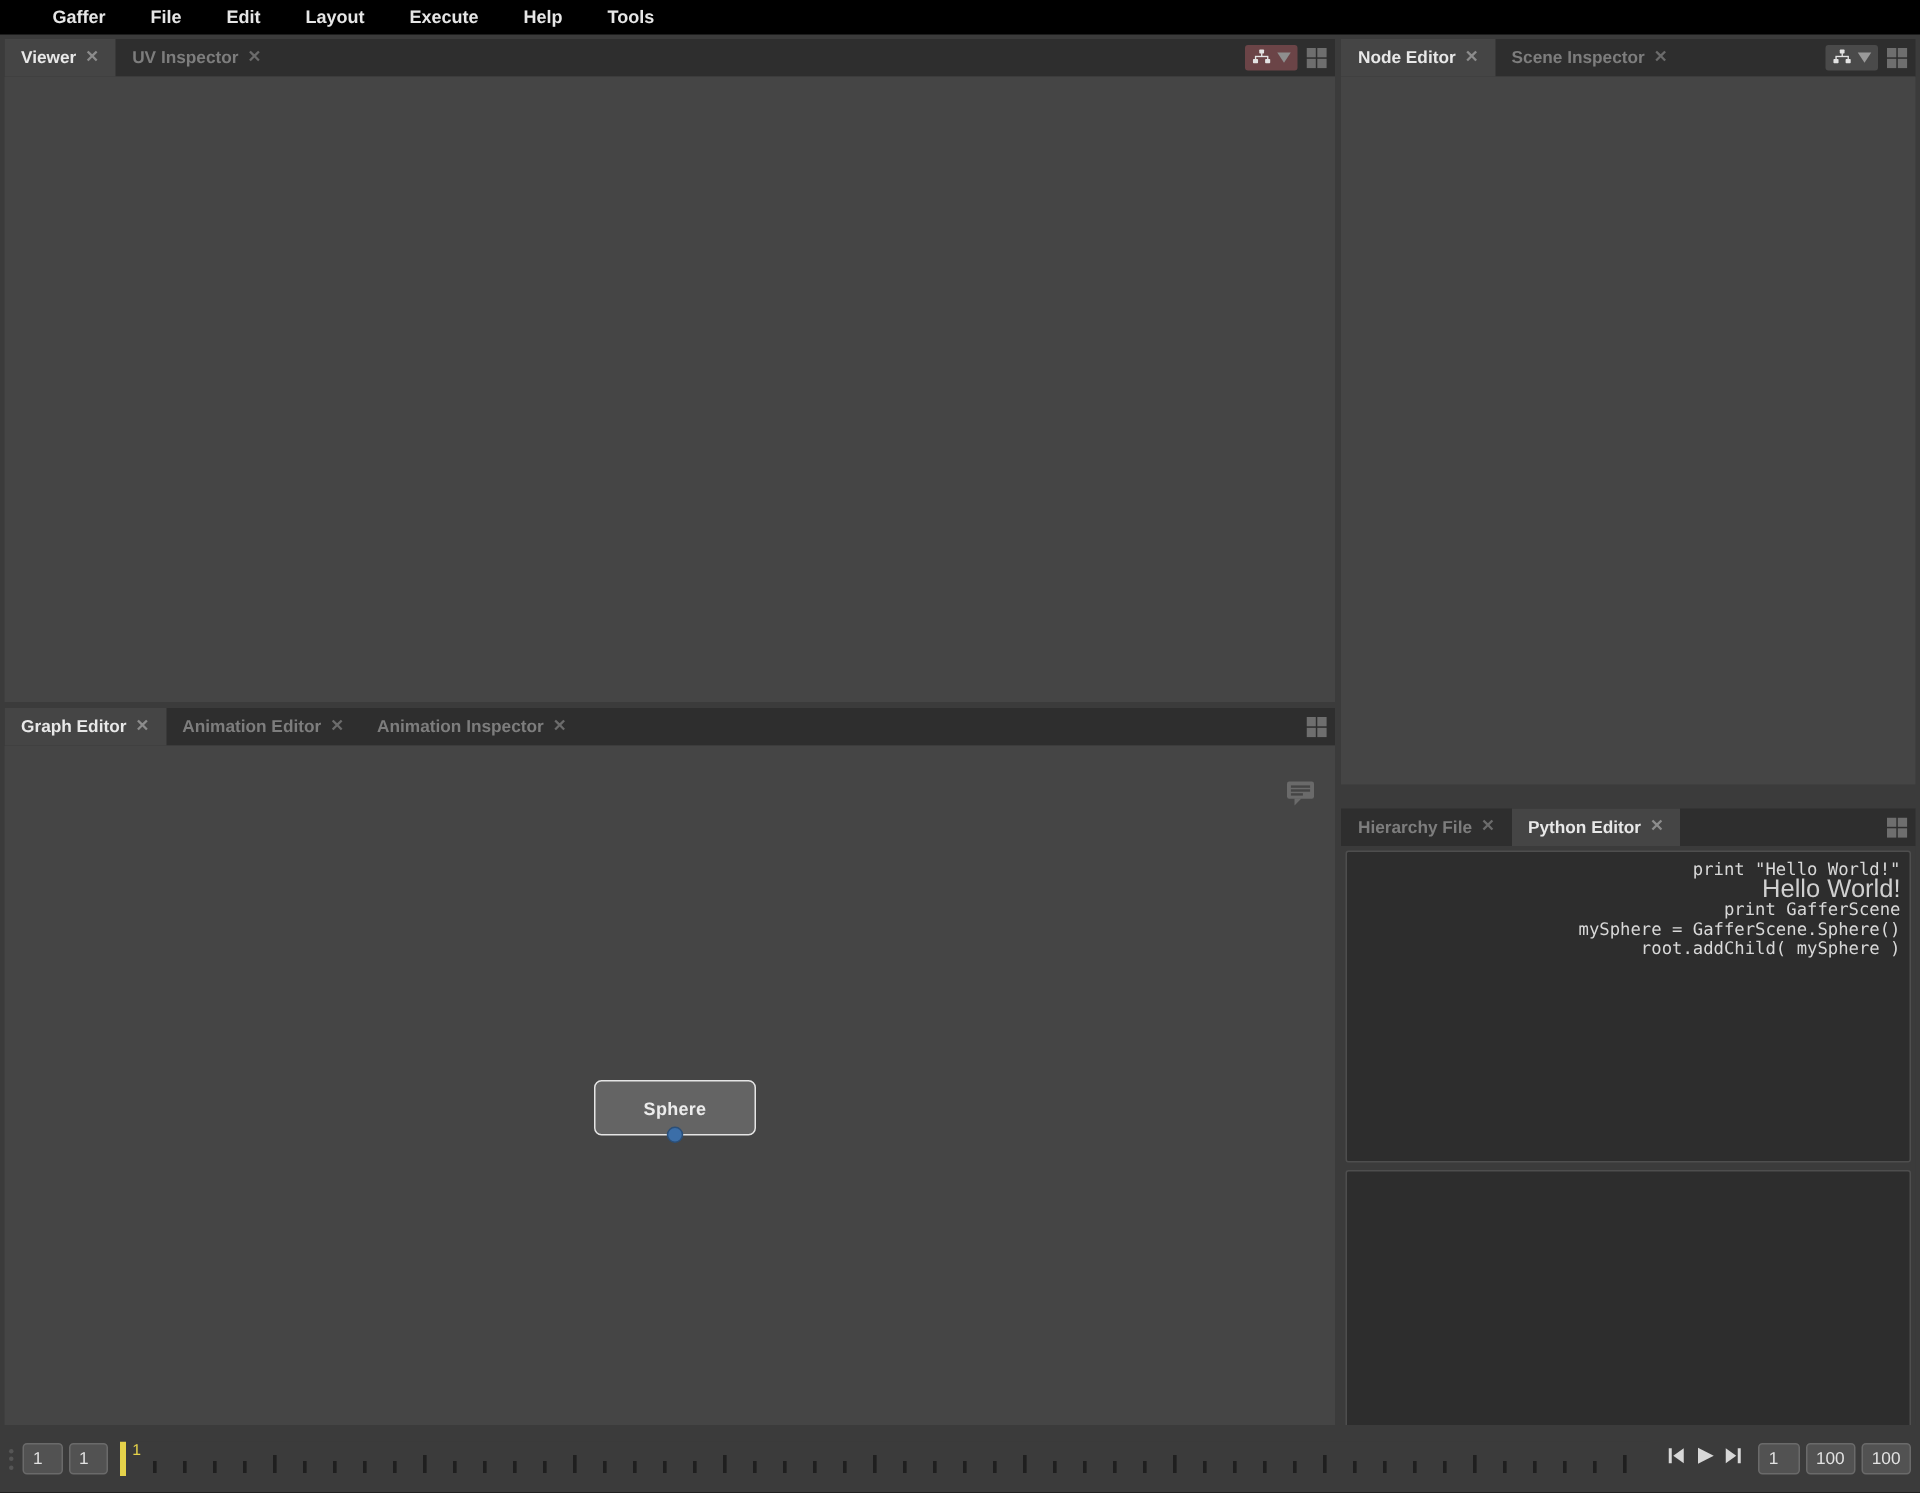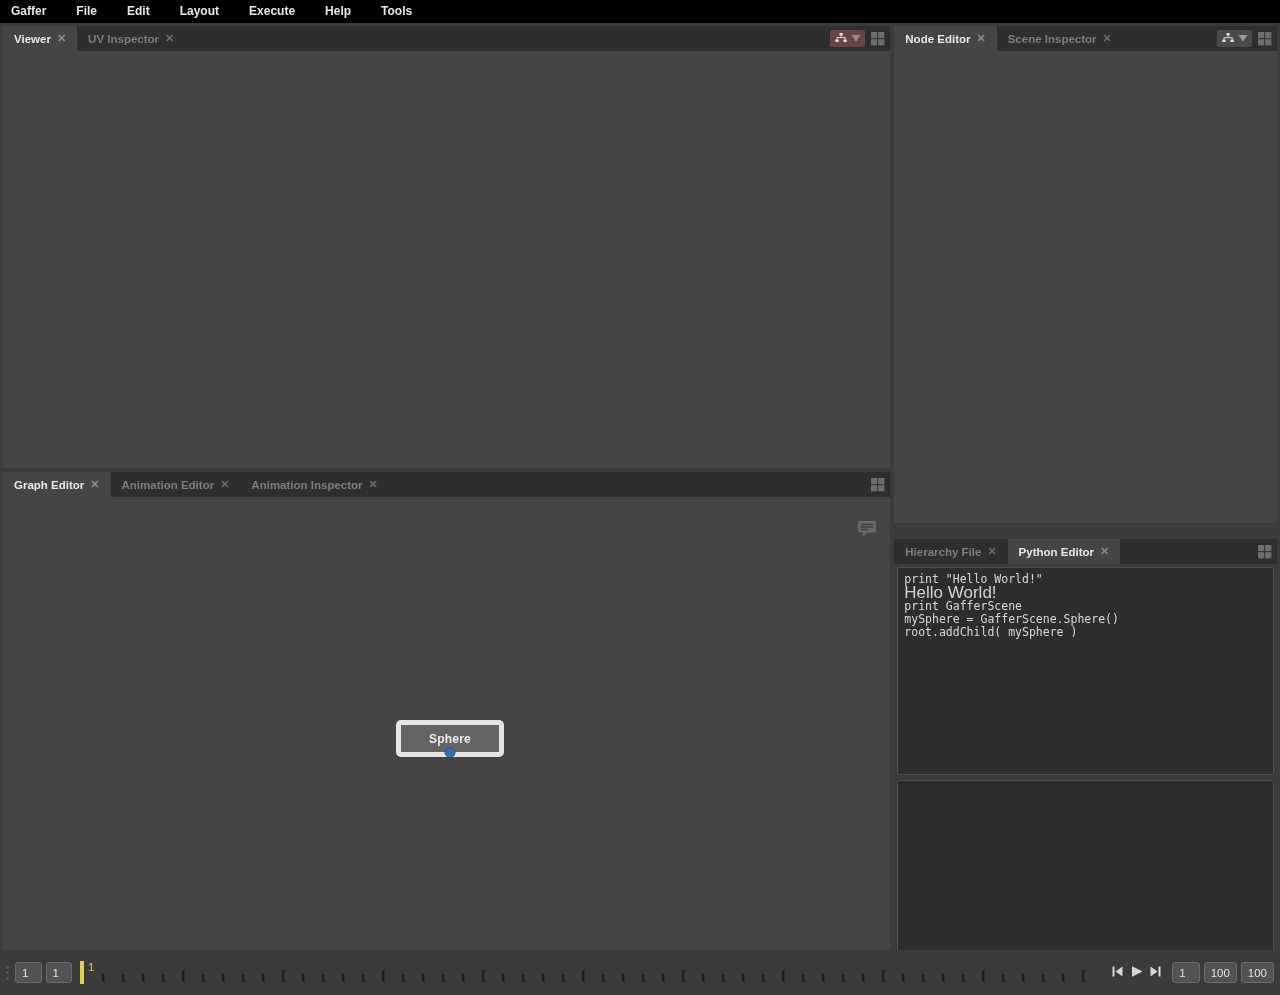"Gaffer" .menubar { margin-left: none -> 24px }
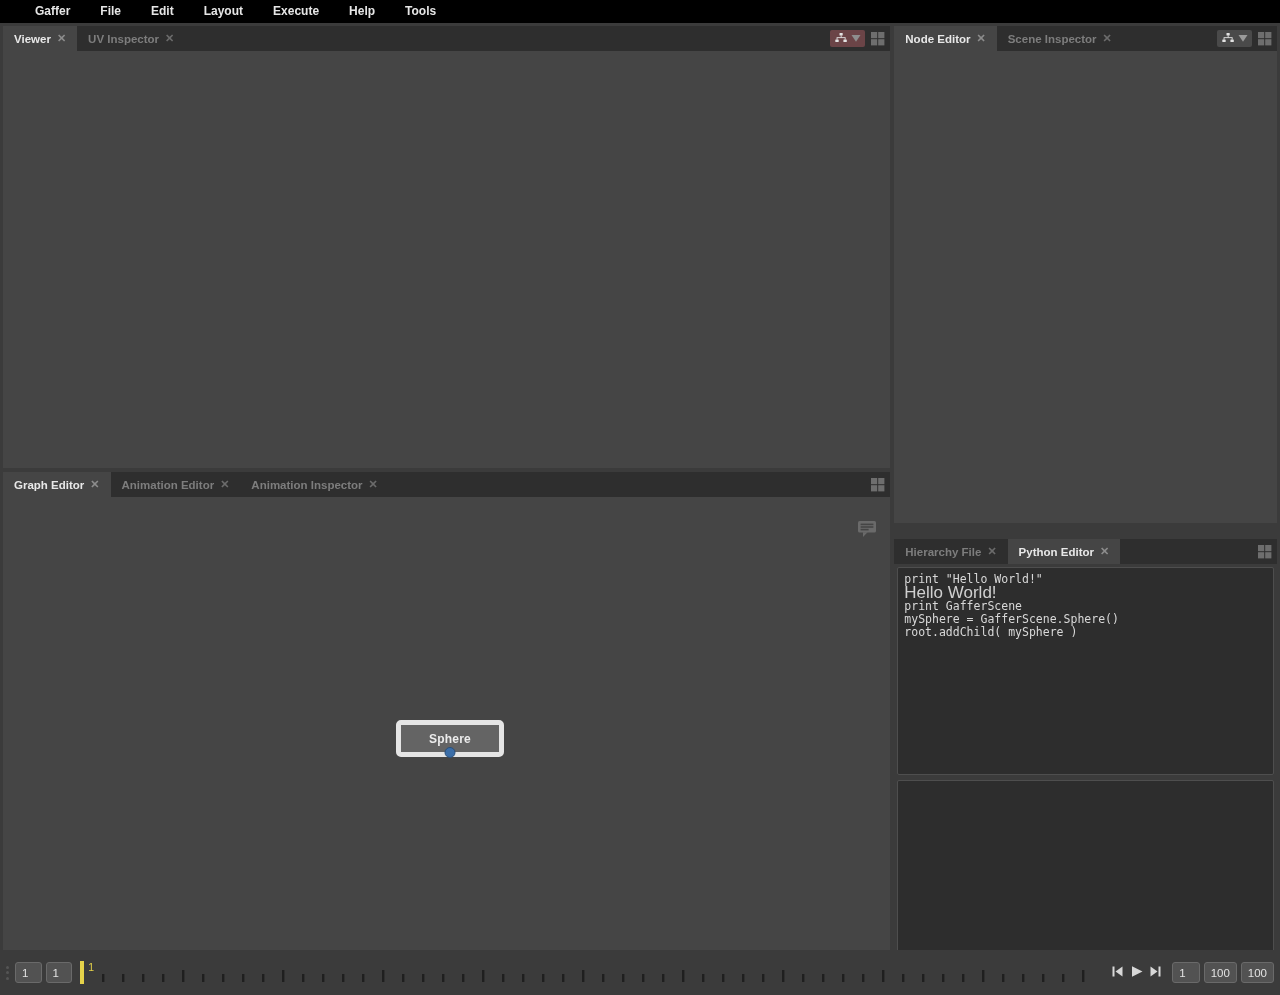"Viewer" .app { text-align: none -> right }
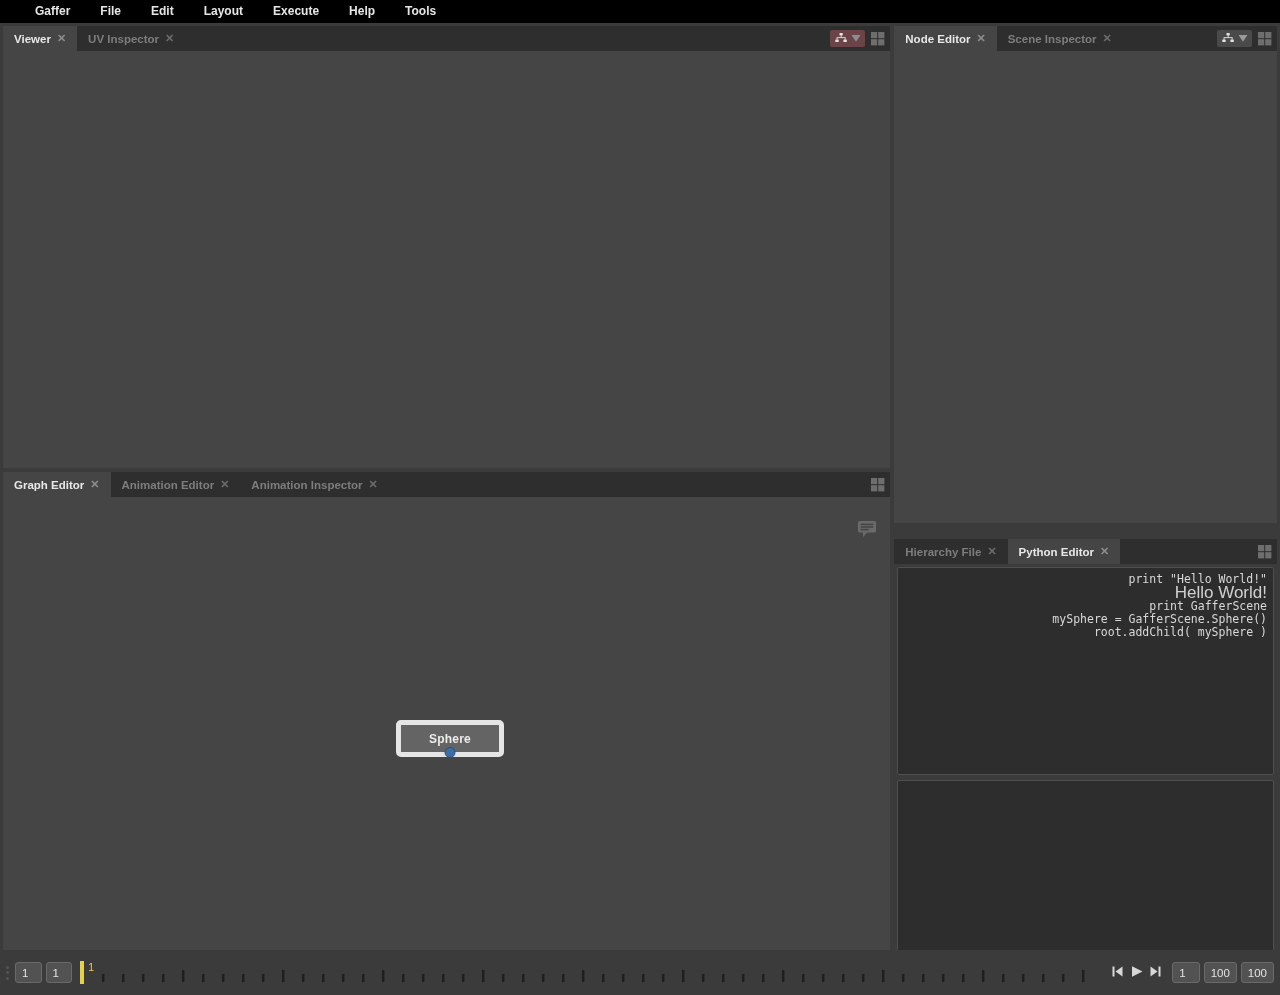"Sphere" .node { border: 5px solid #e5e5e5 -> 1px solid #e5e5e5 }
